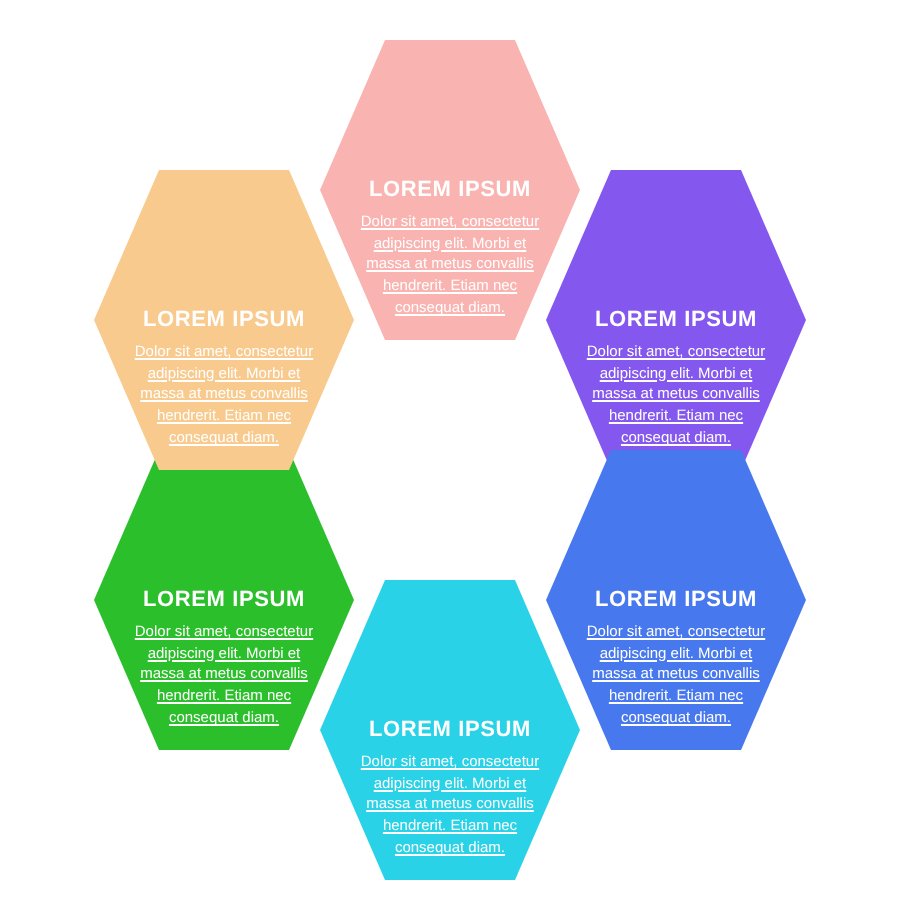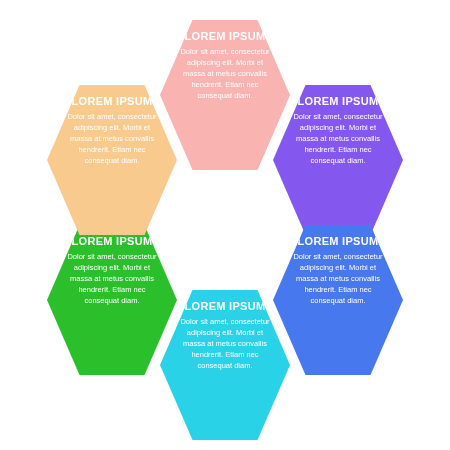"LOREM IPSUM" .hex { justify-content: flex-start -> flex-end }
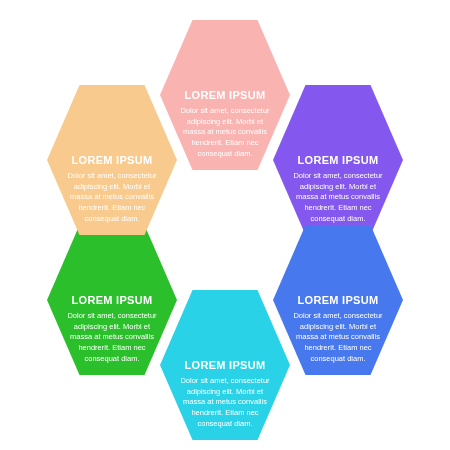"Dolor sit amet, consectetur adipiscing" .hex .body { text-decoration: none -> underline }
